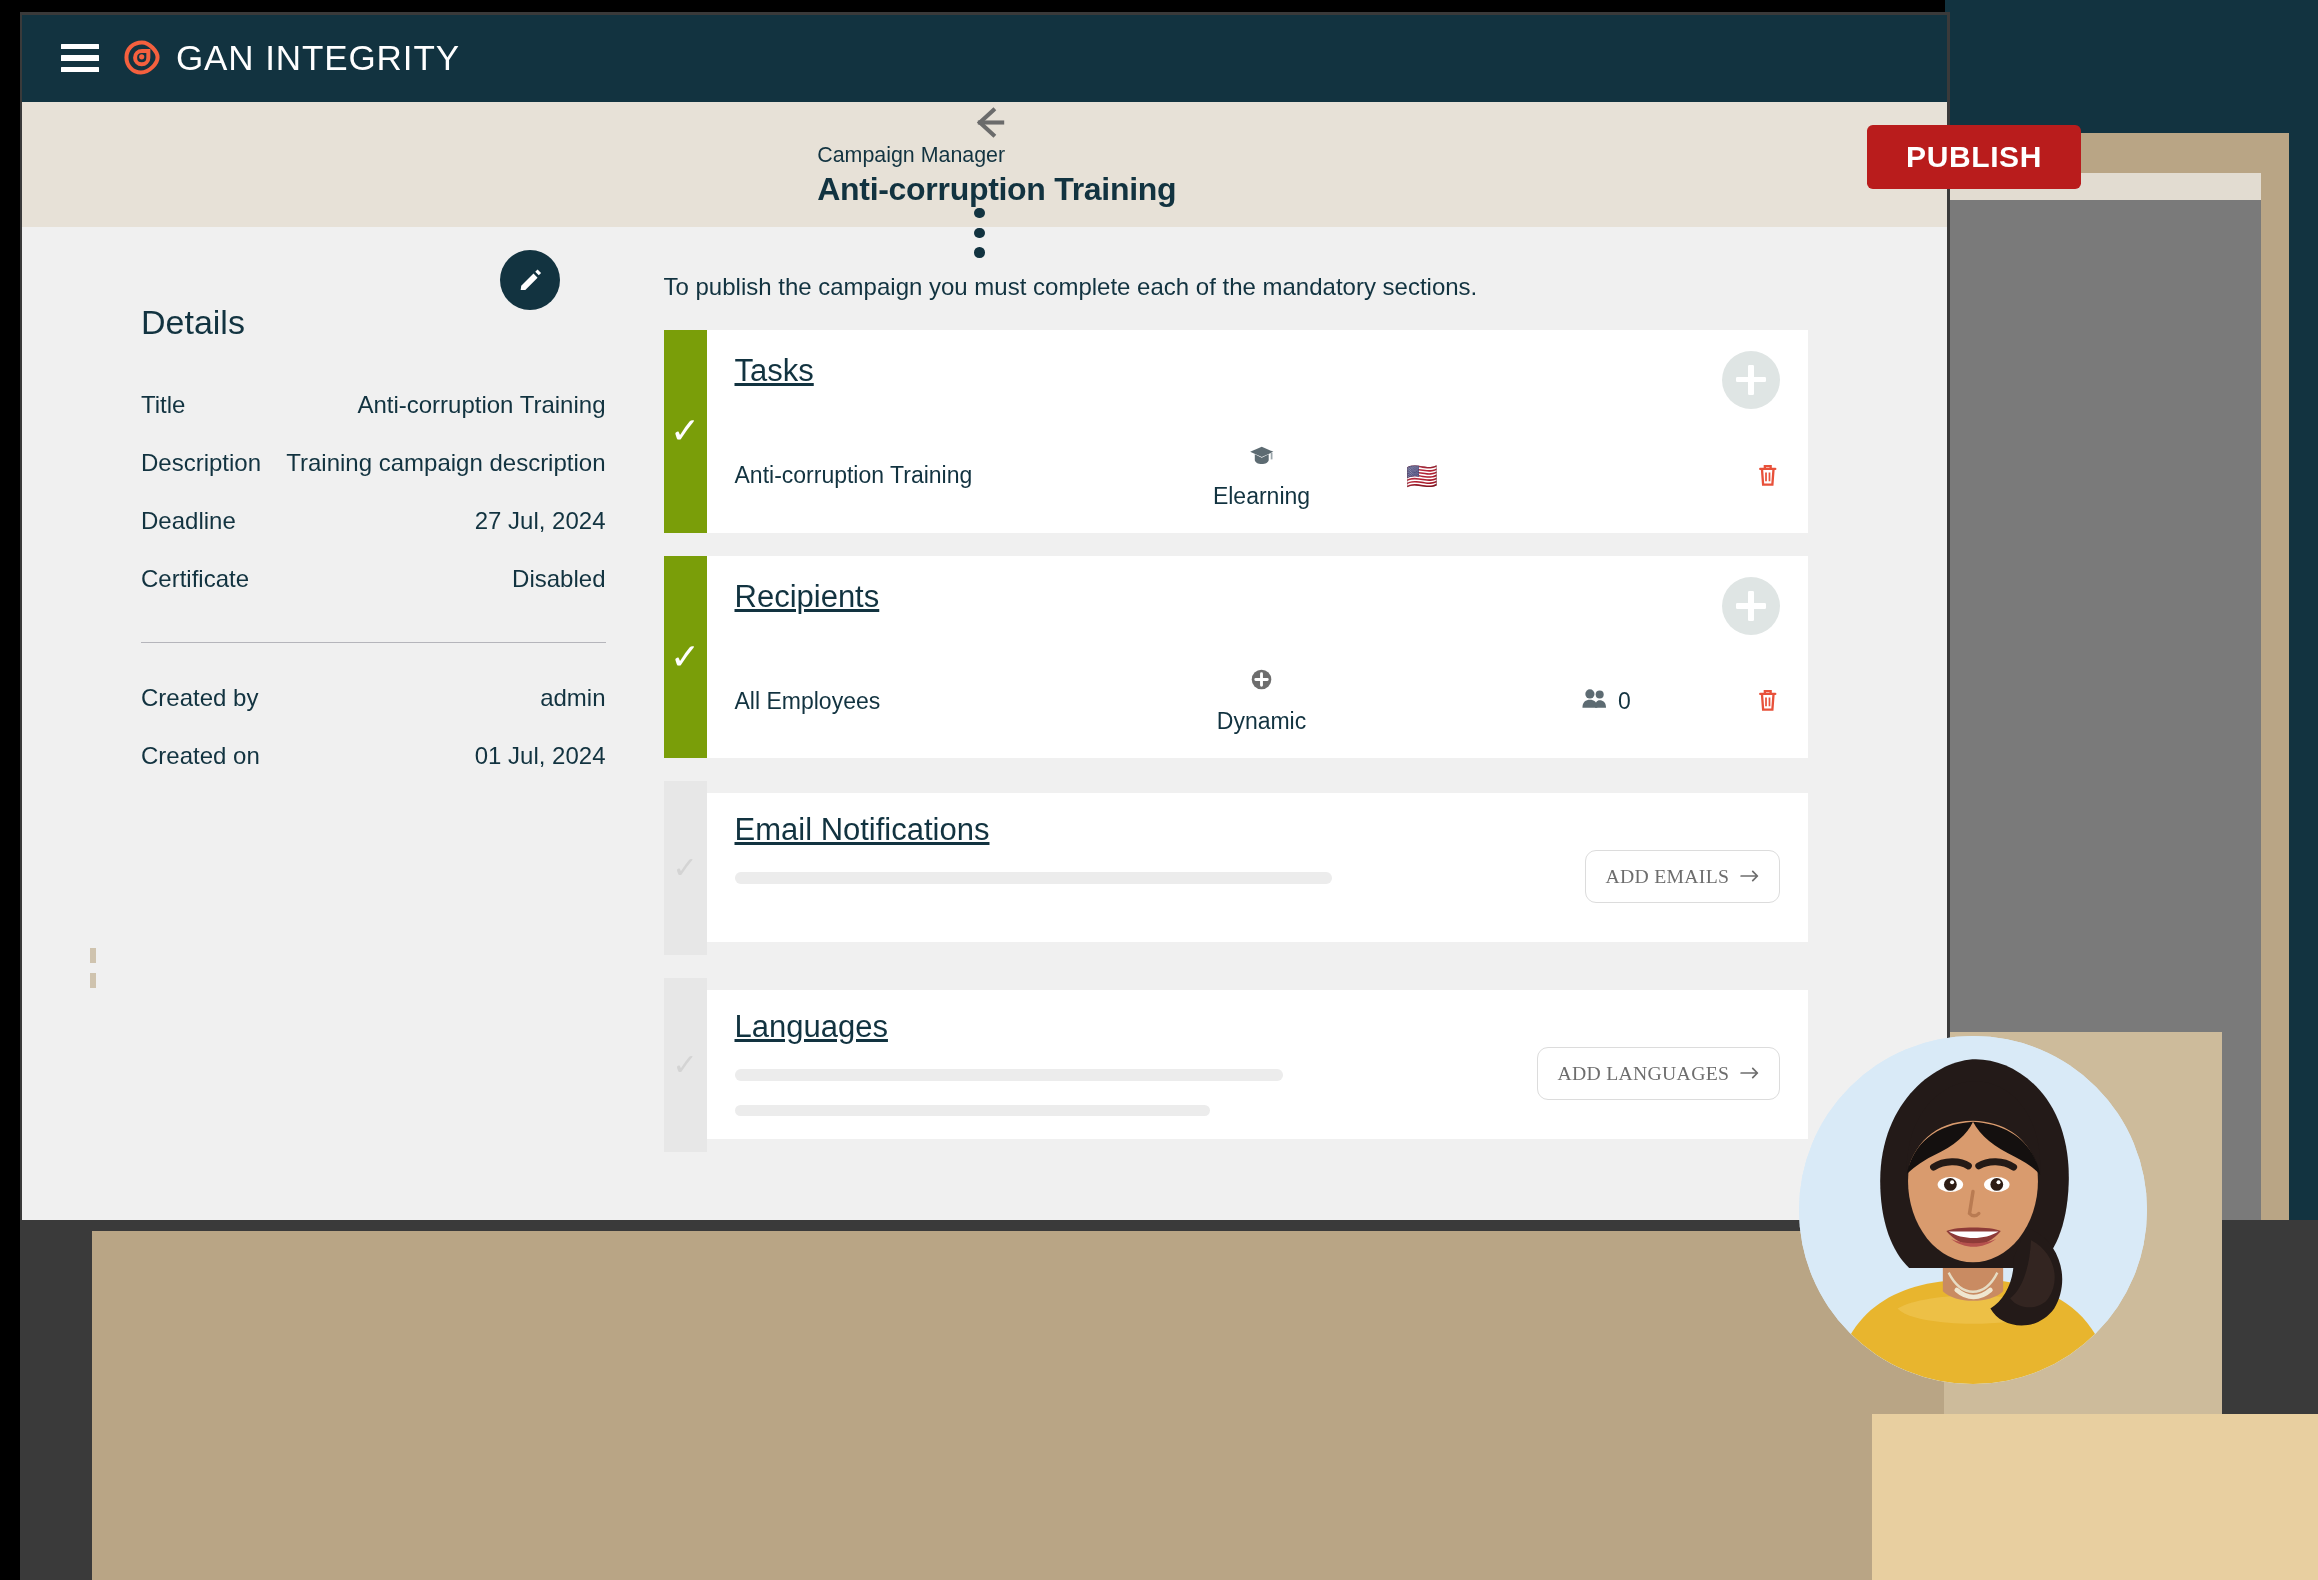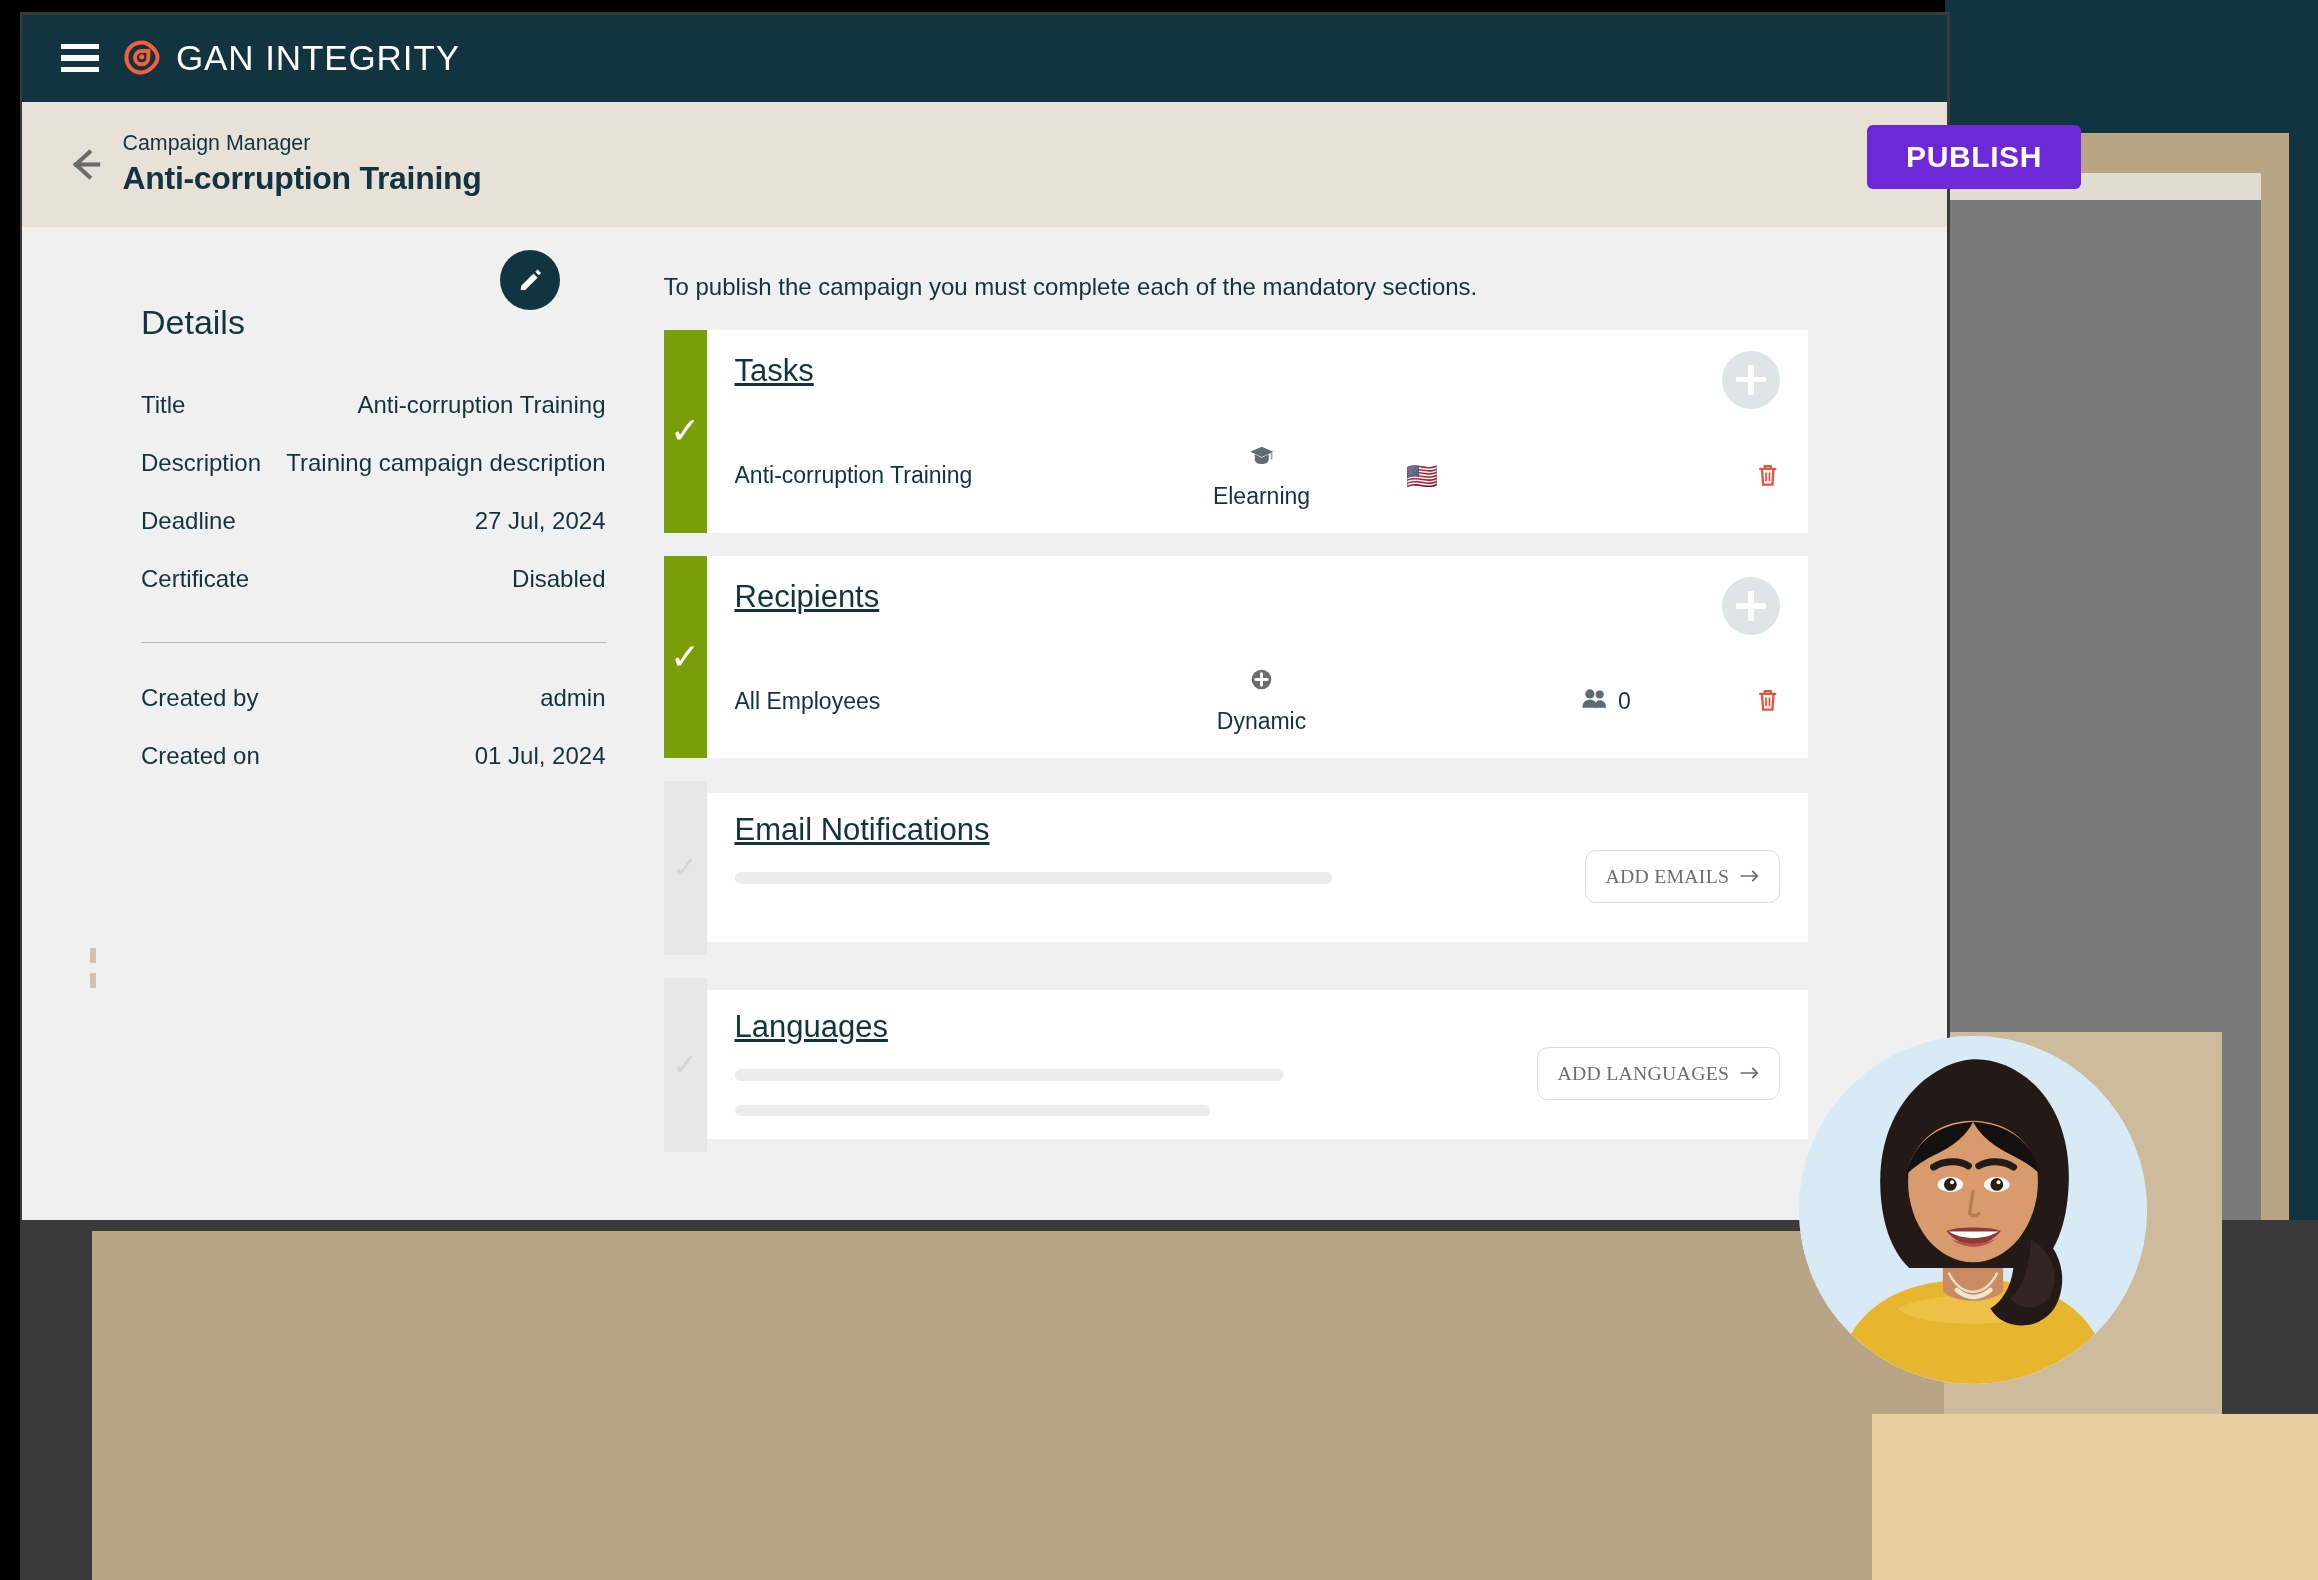"Campaign Manager" .page-header { flex-direction: none -> column }
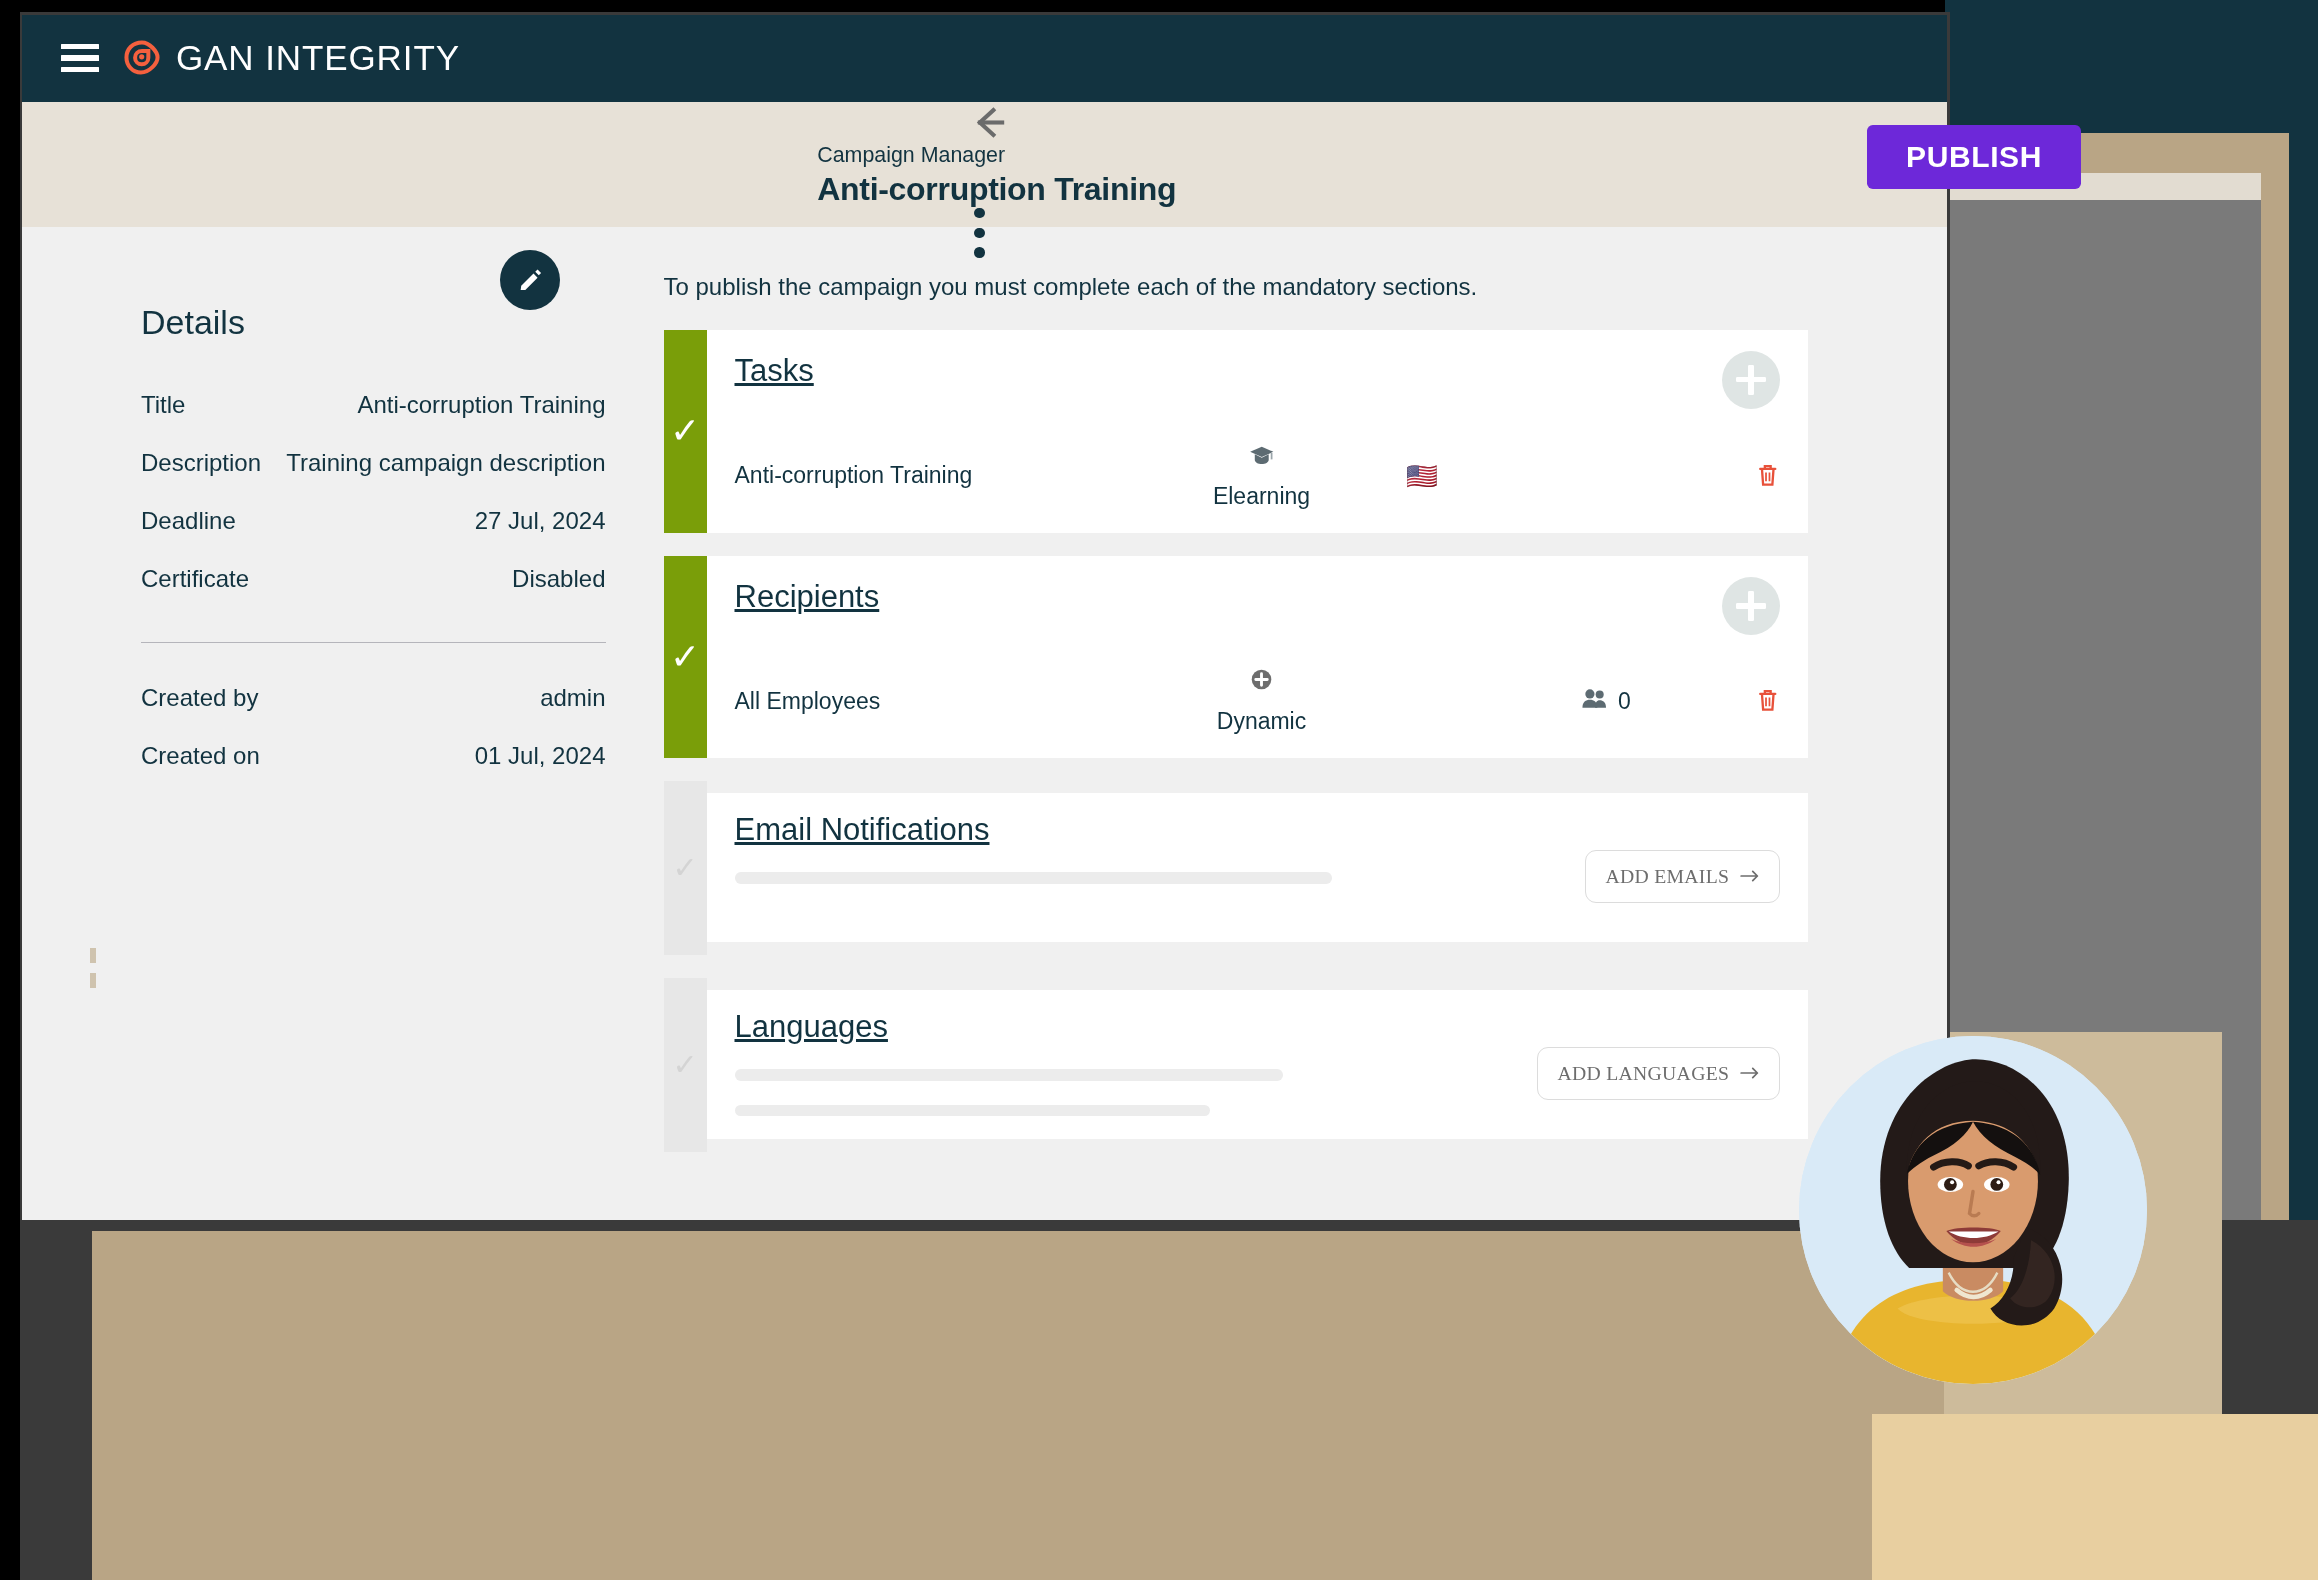"PUBLISH" .publish-btn { background: #6d28d9 -> #b91c1c }
